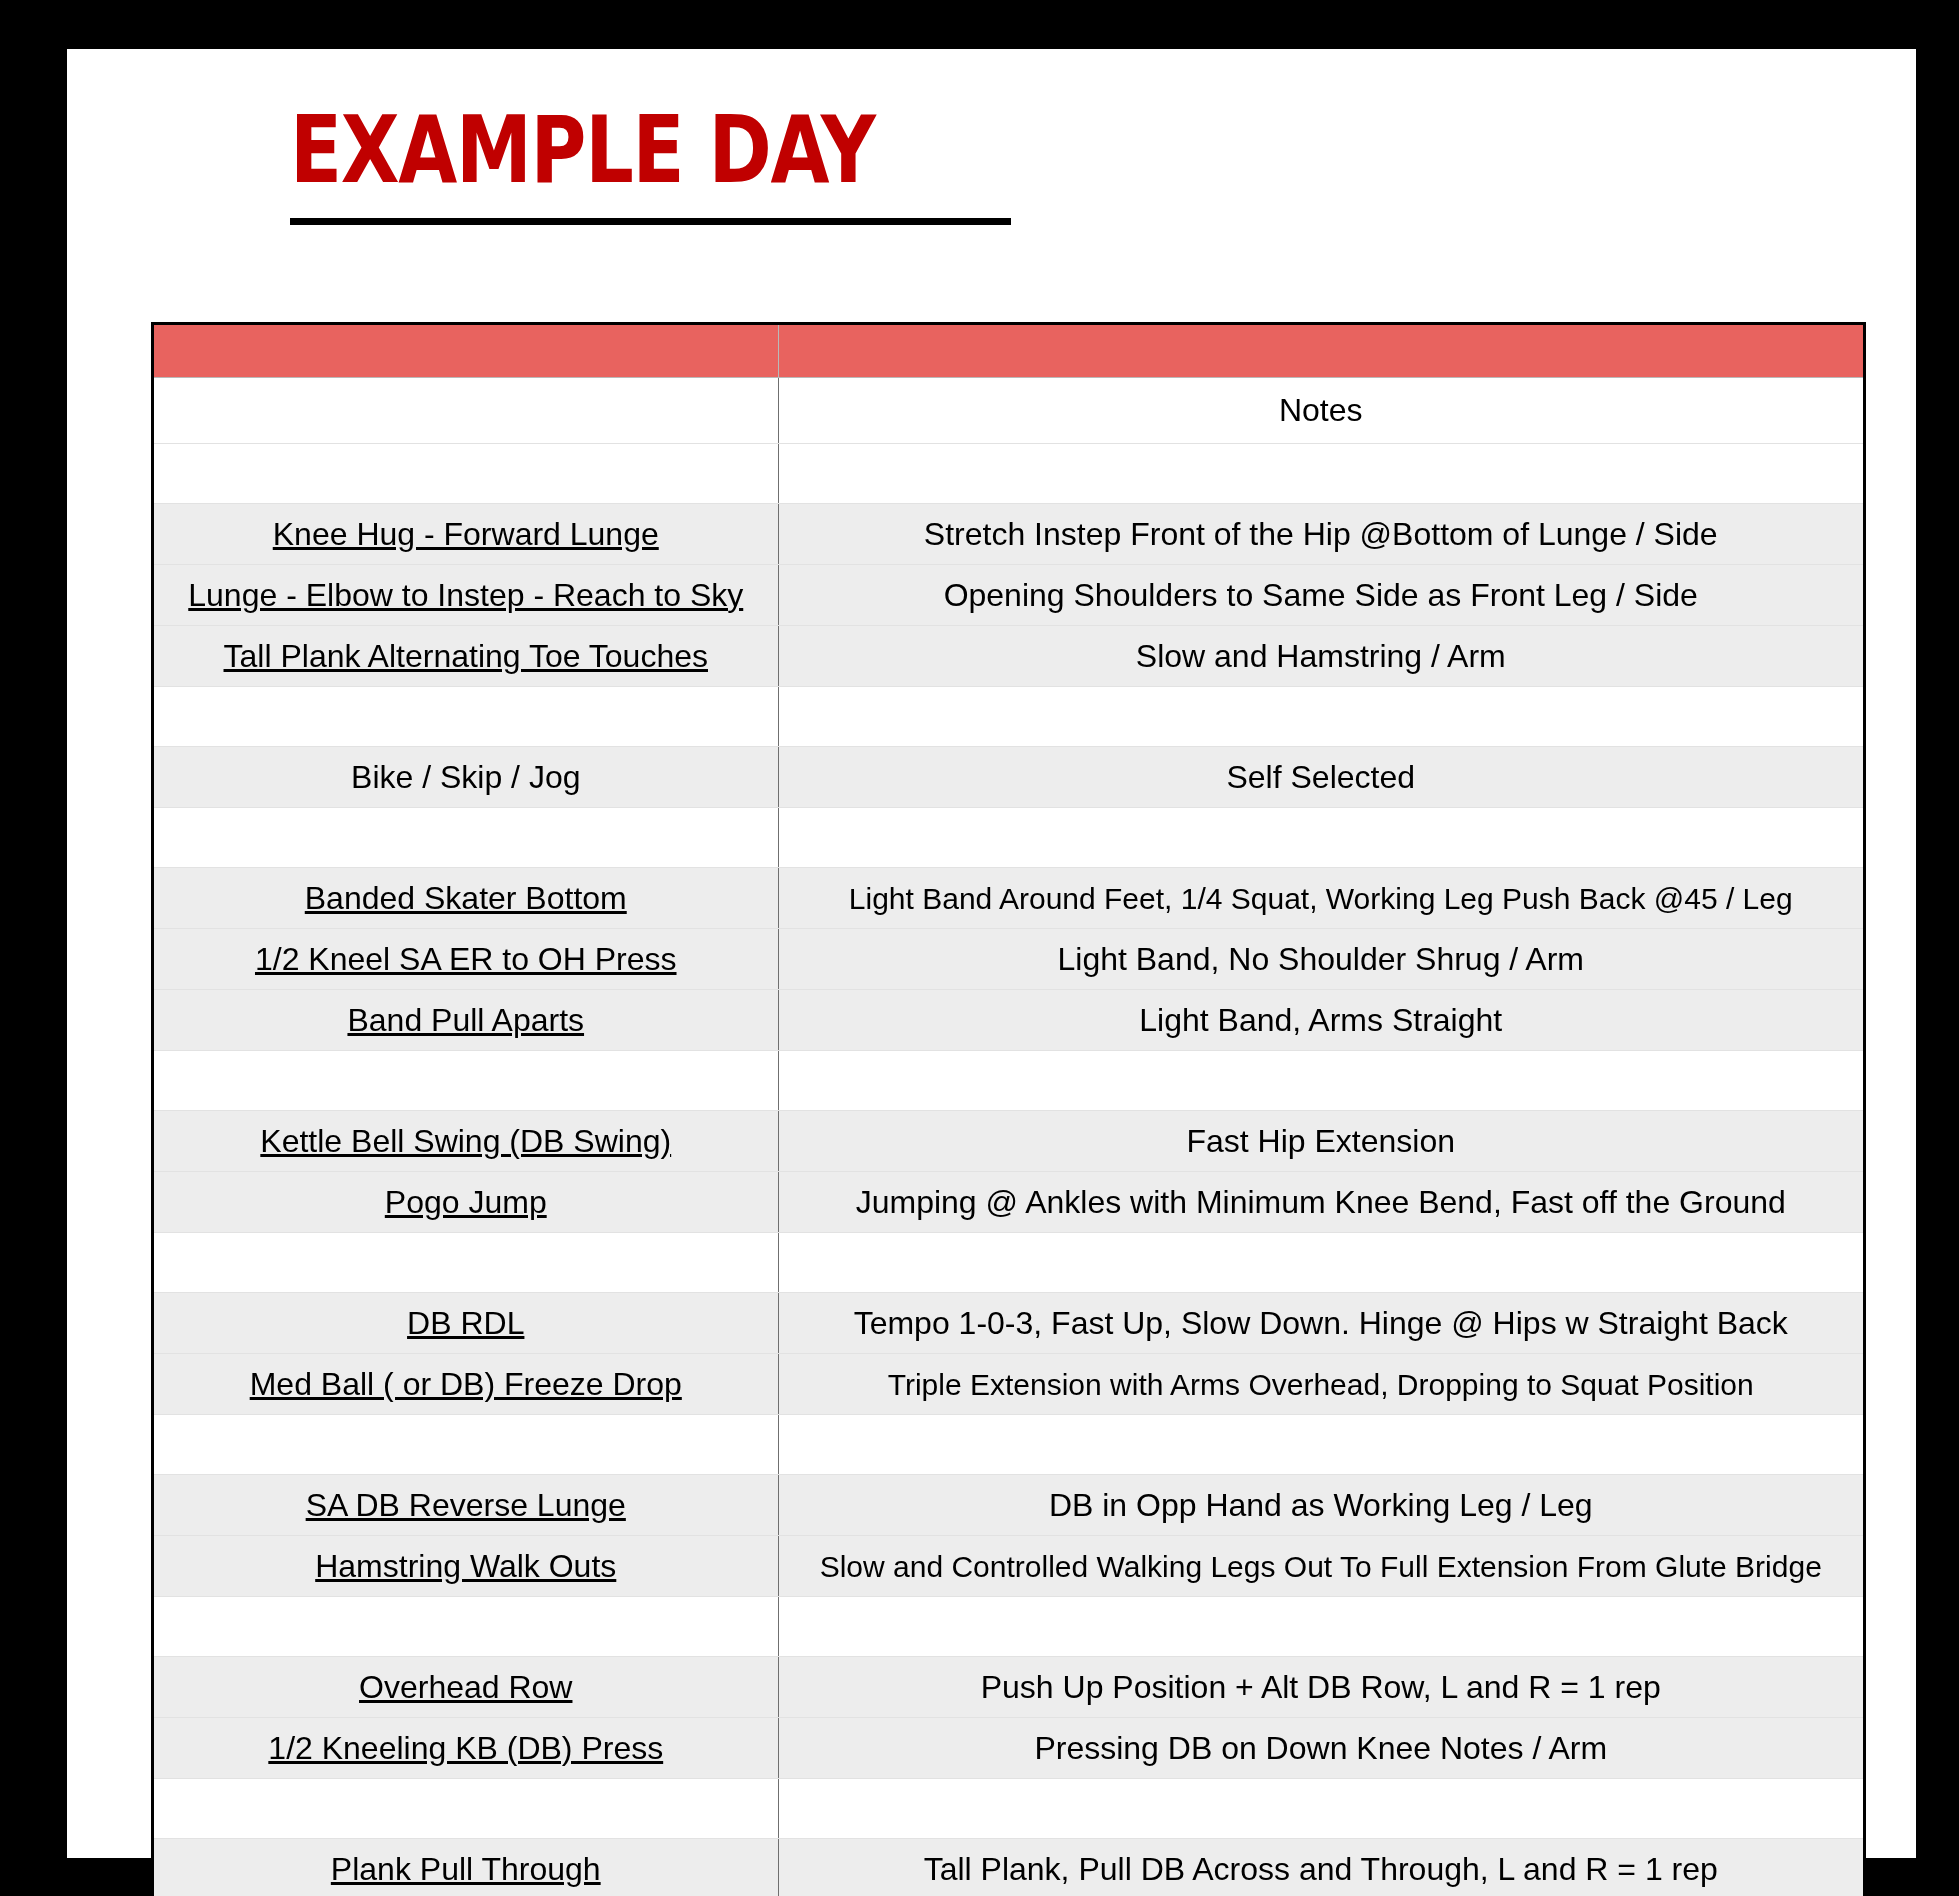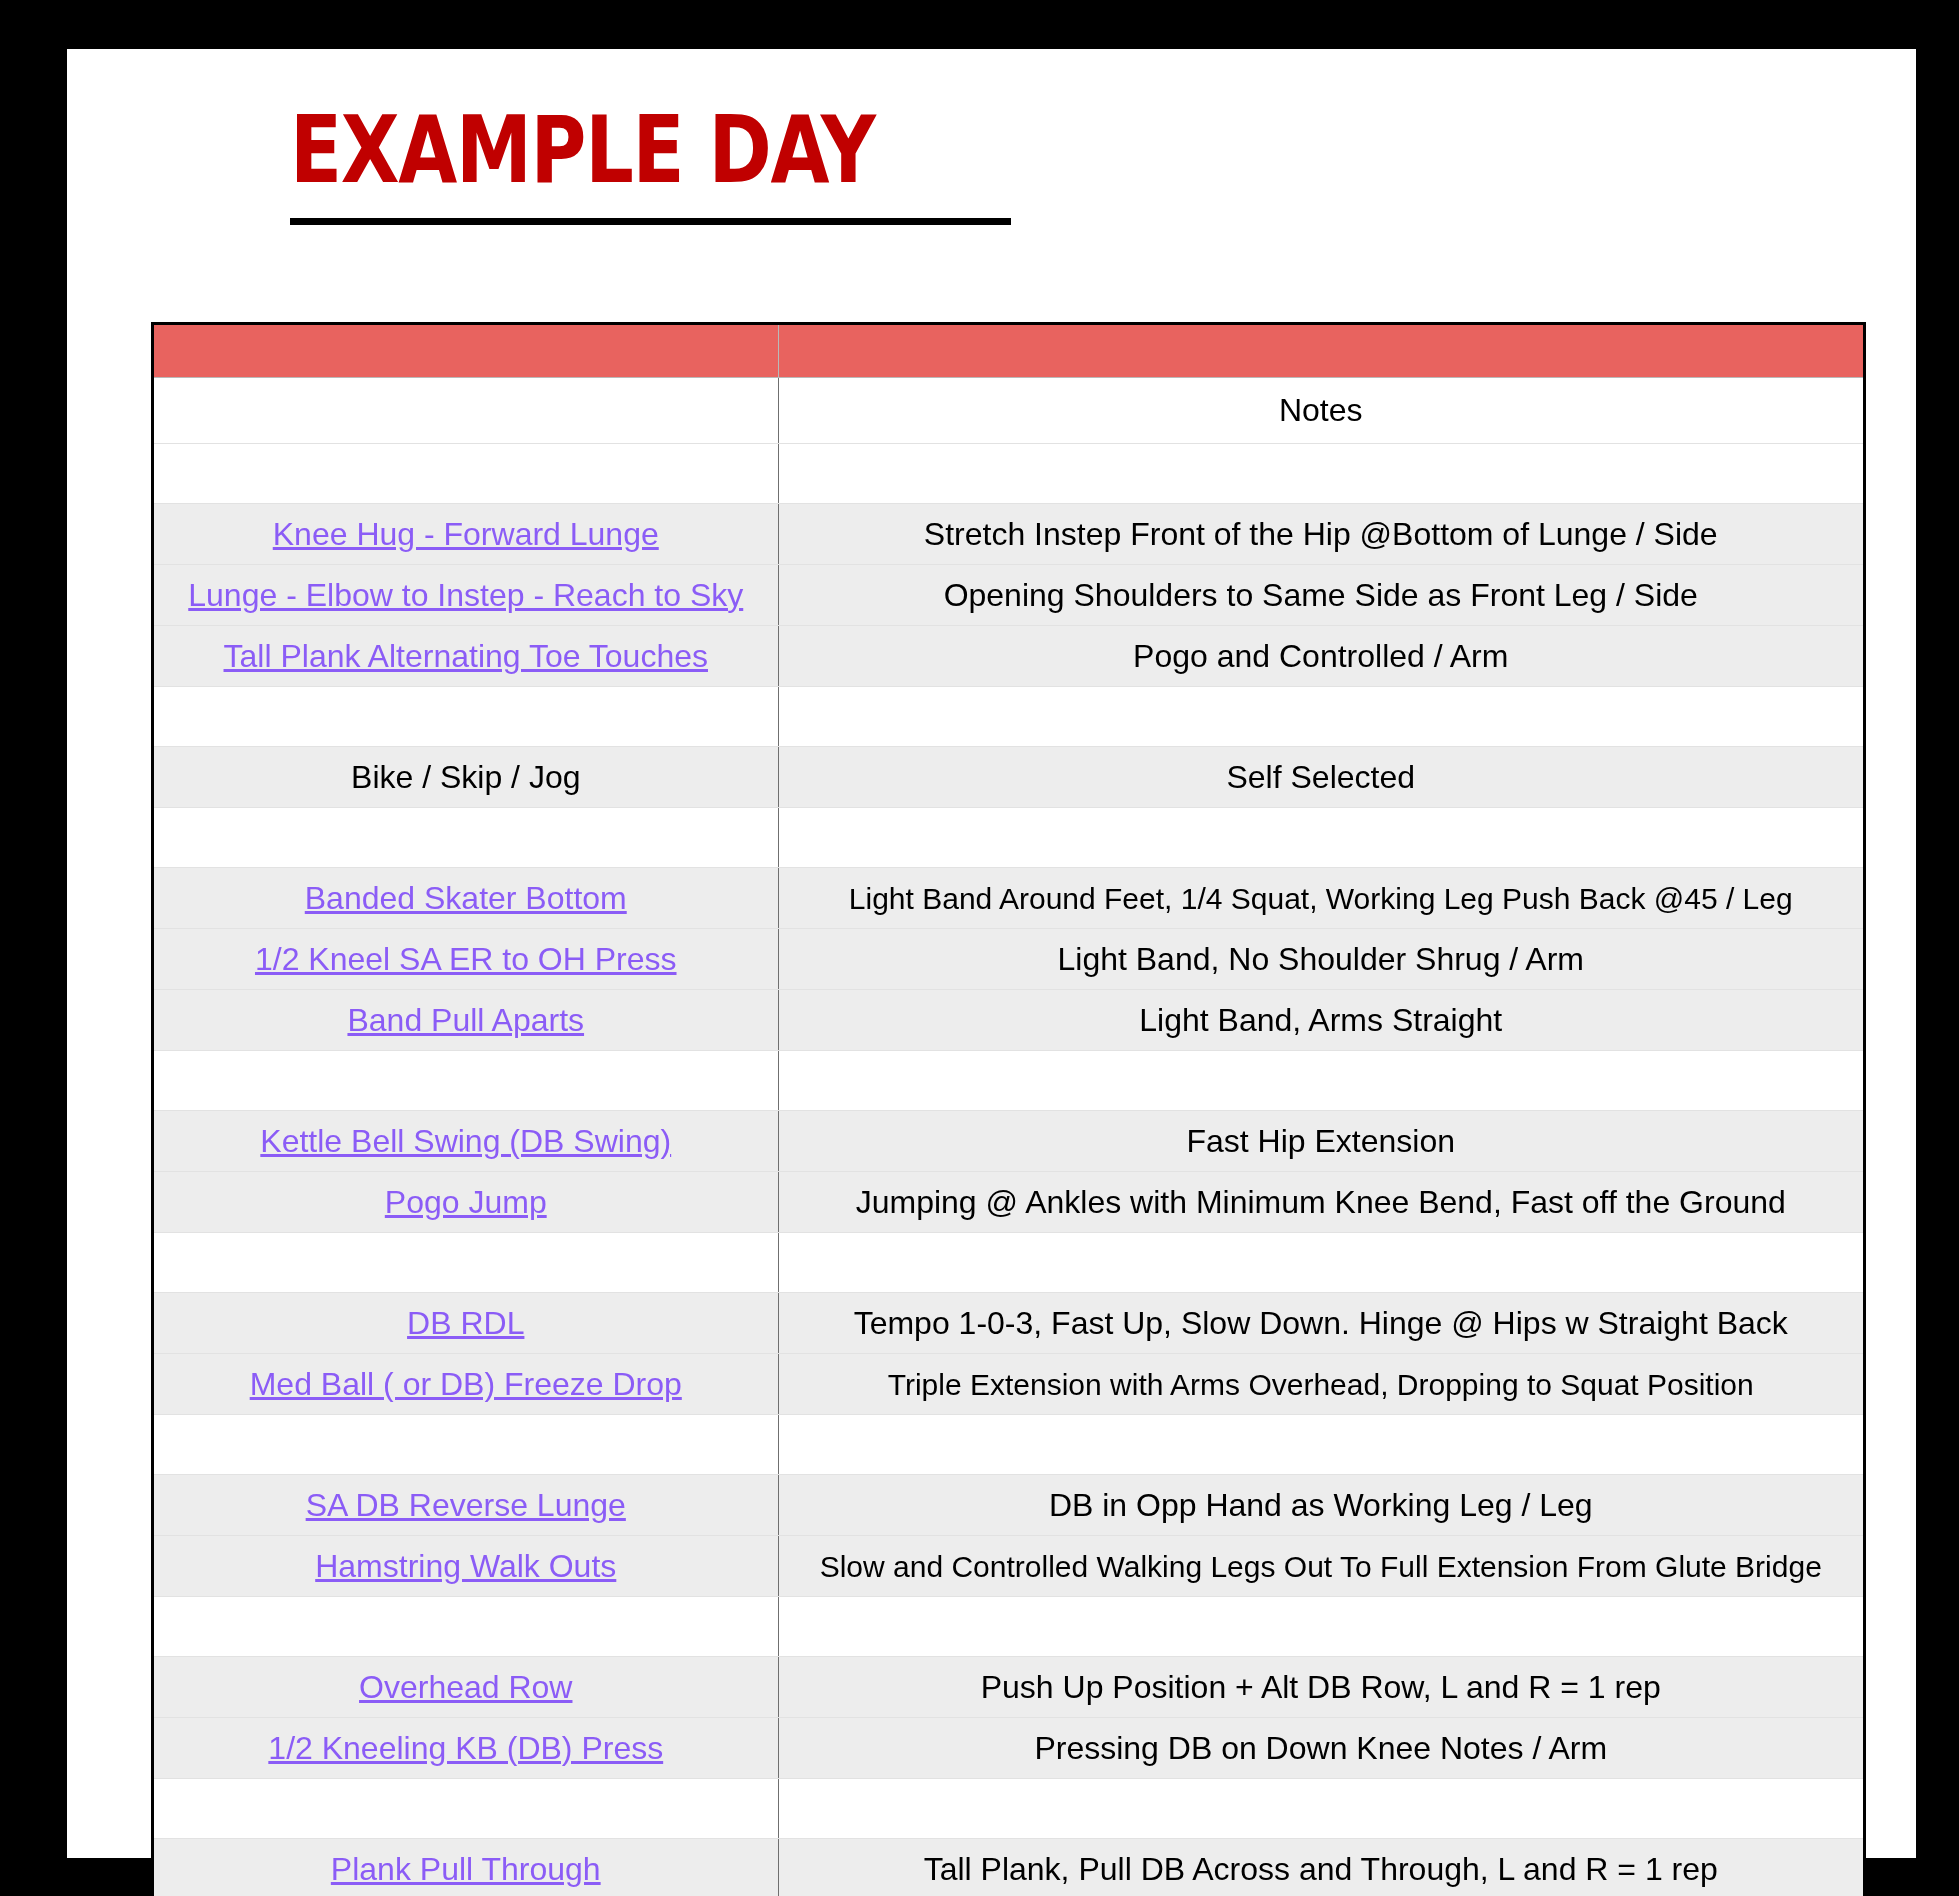"Knee Hug - Forward Lunge" a.ex-link { color: #8b5cf6 -> #000000 }
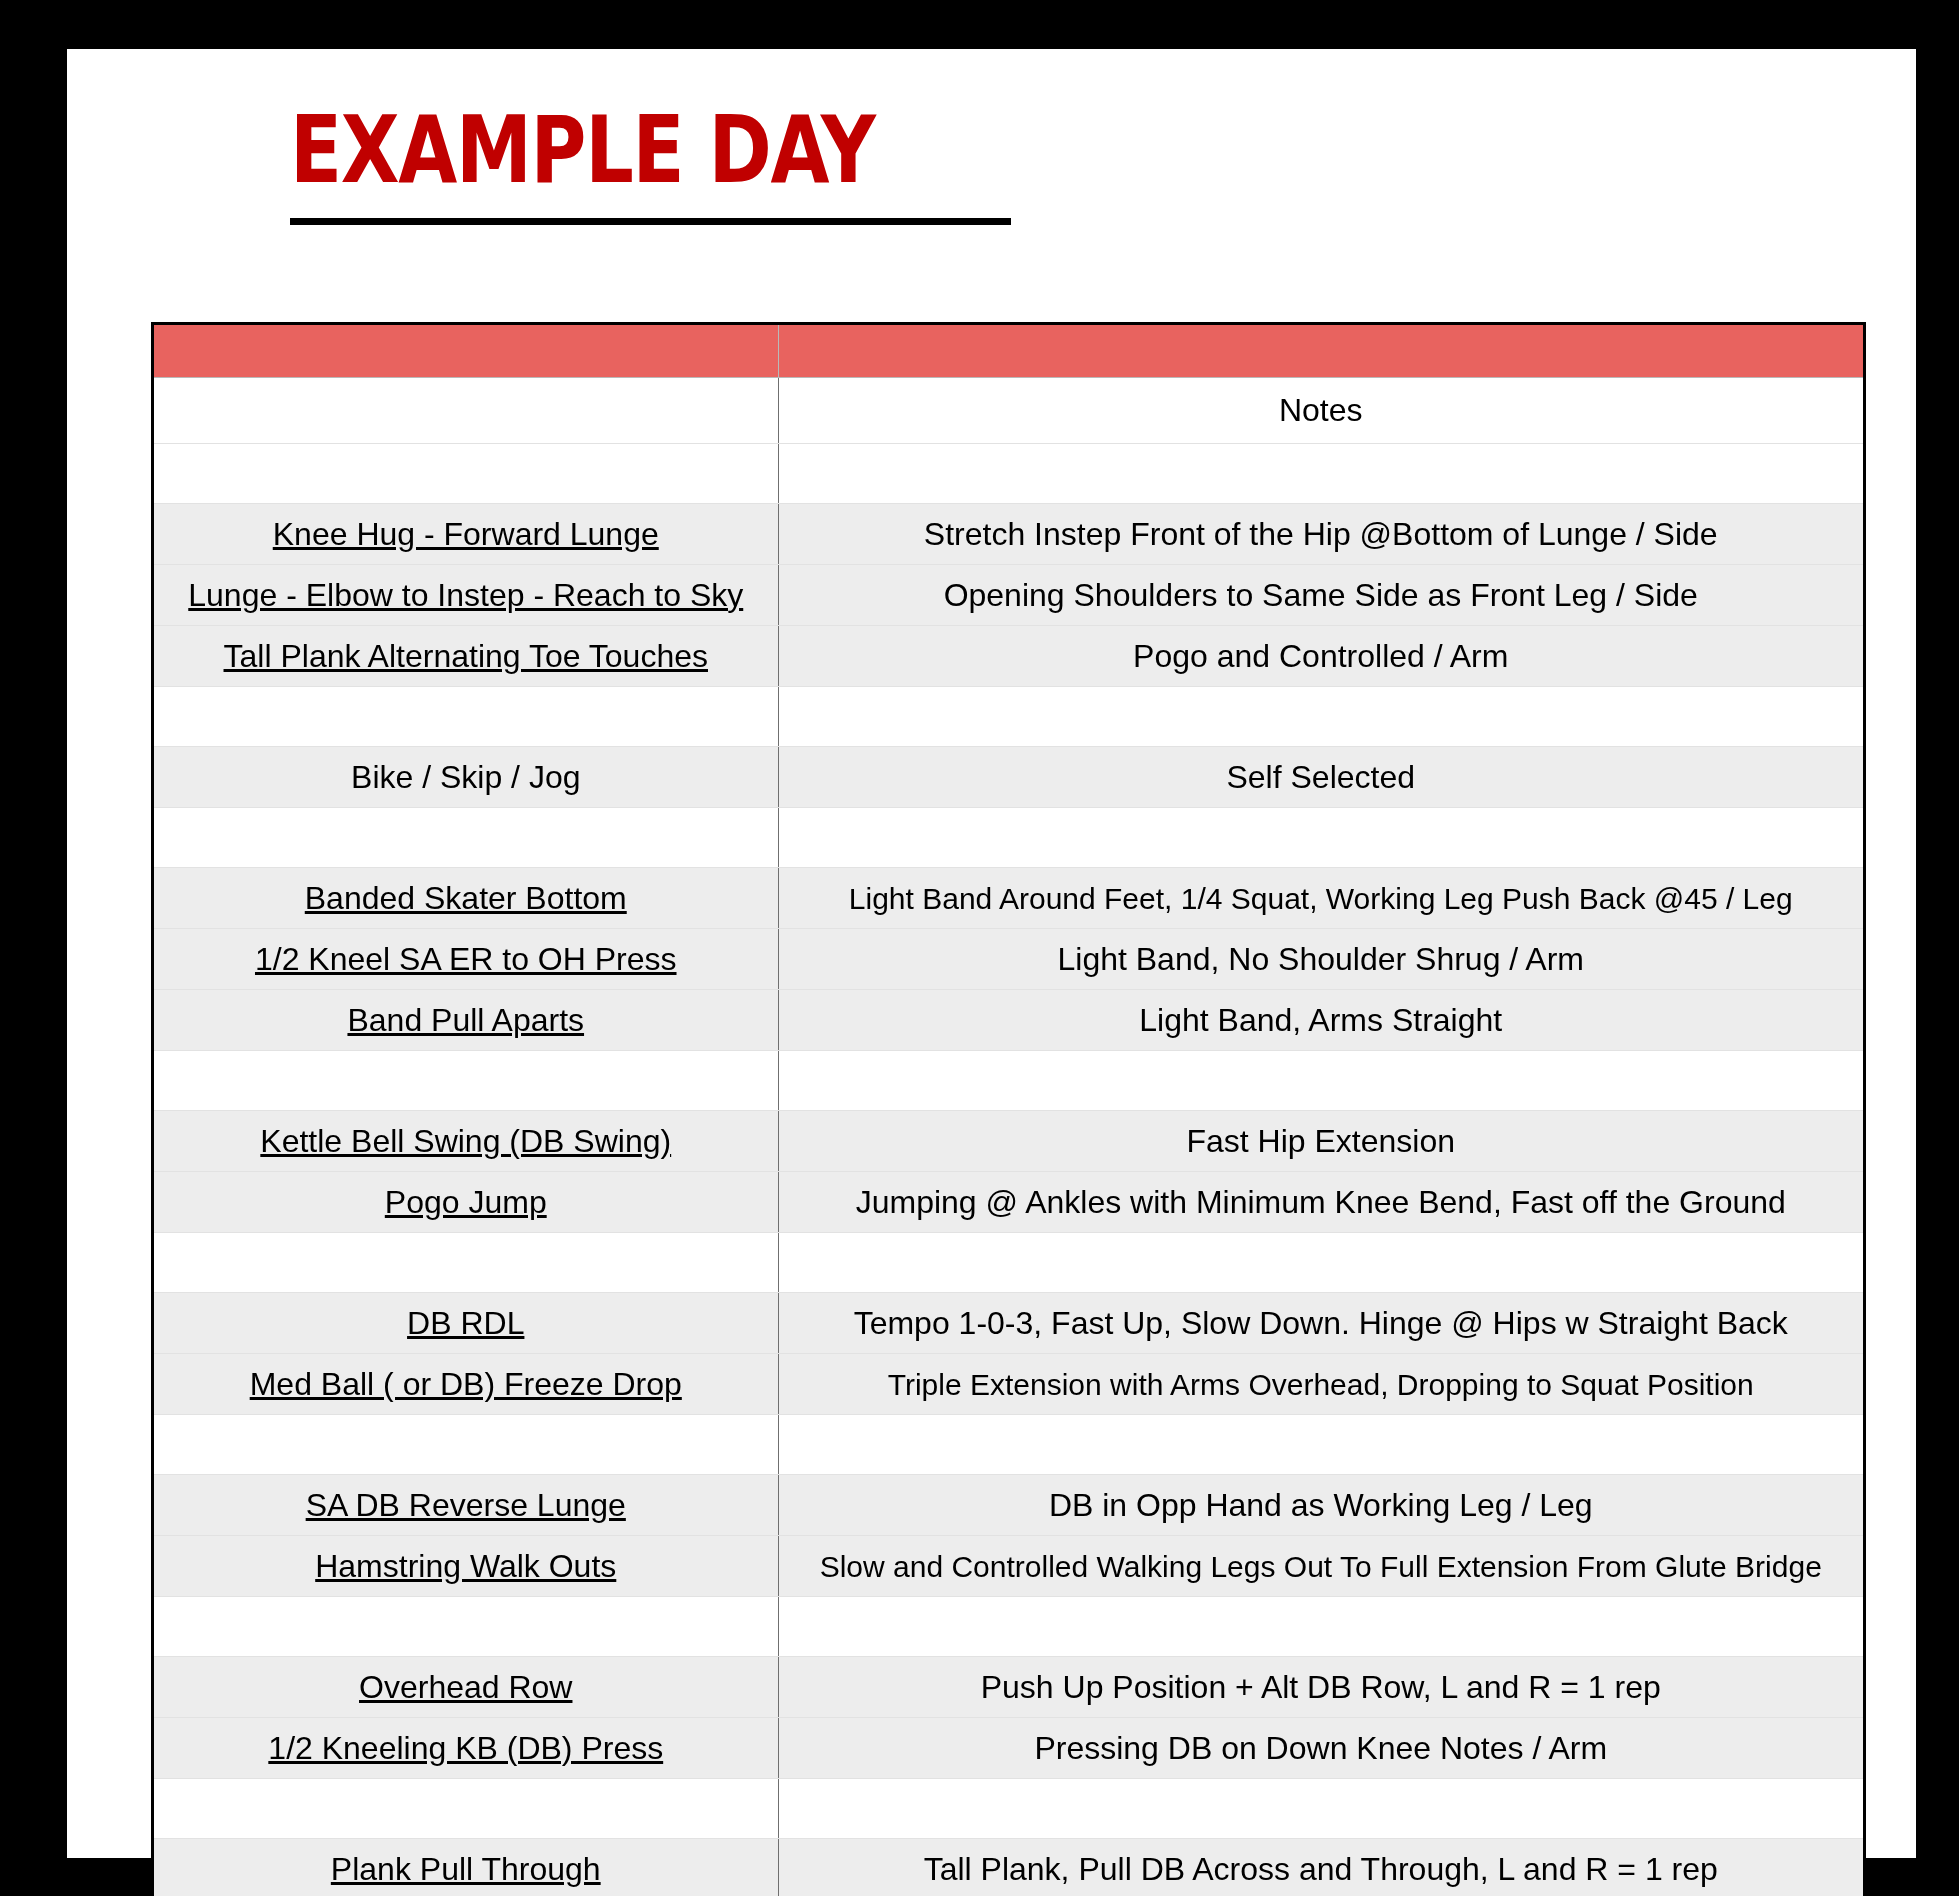"Pogo and Controlled / Arm" span { text: Pogo and Controlled -> Slow and Hamstring }
